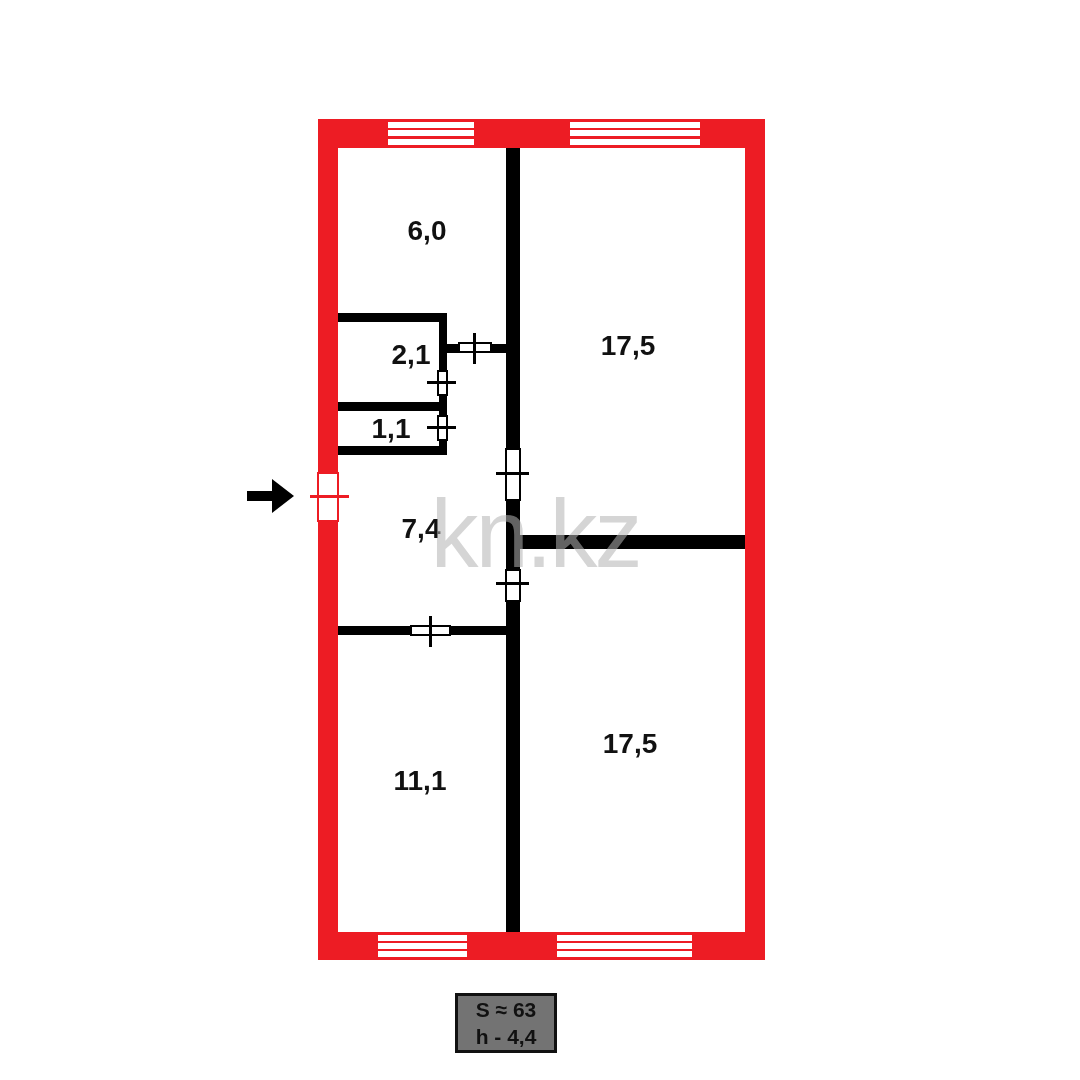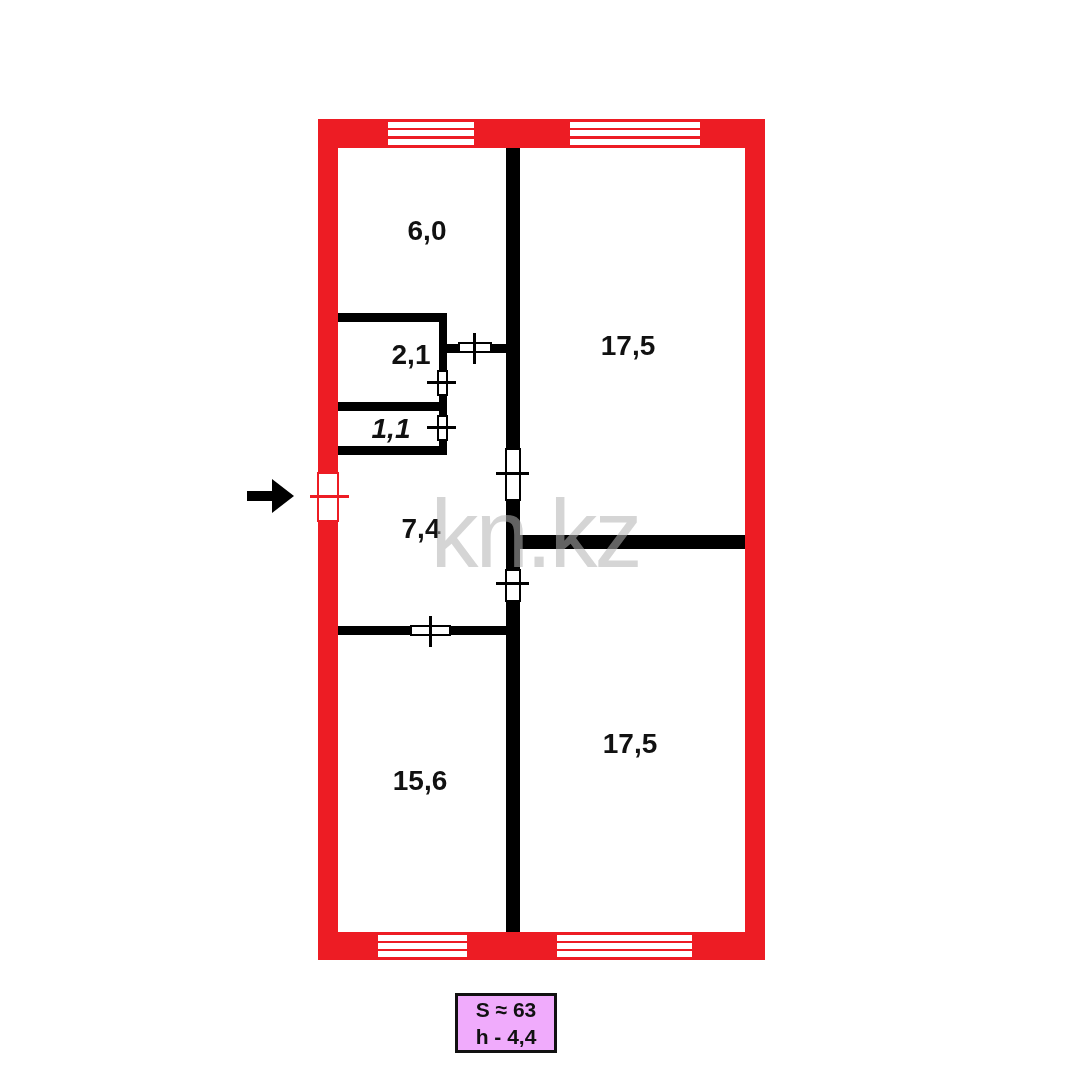"1,1" div.abs { font-style: italic -> none }
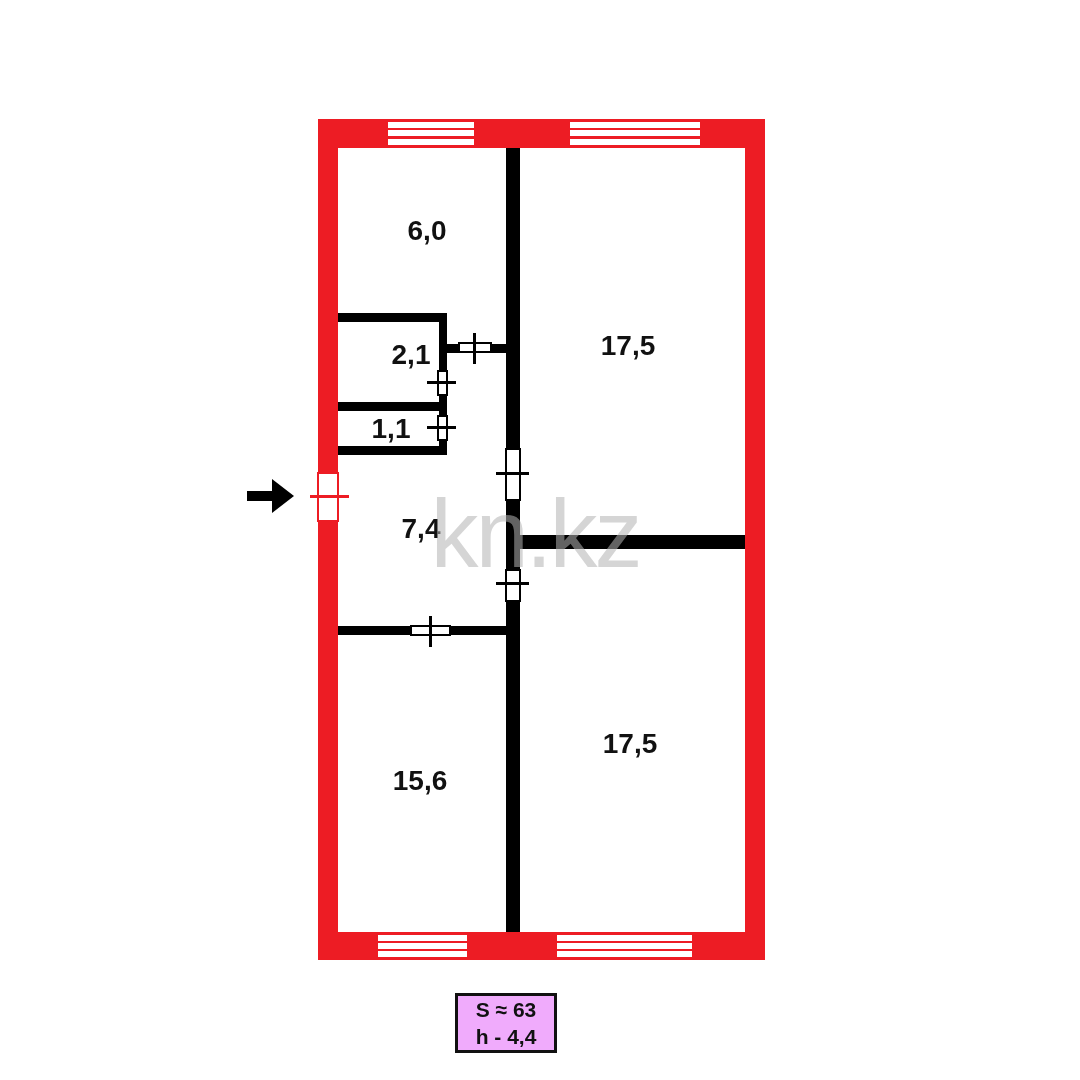"15,6" div.abs { text: 15,6 -> 11,1 }
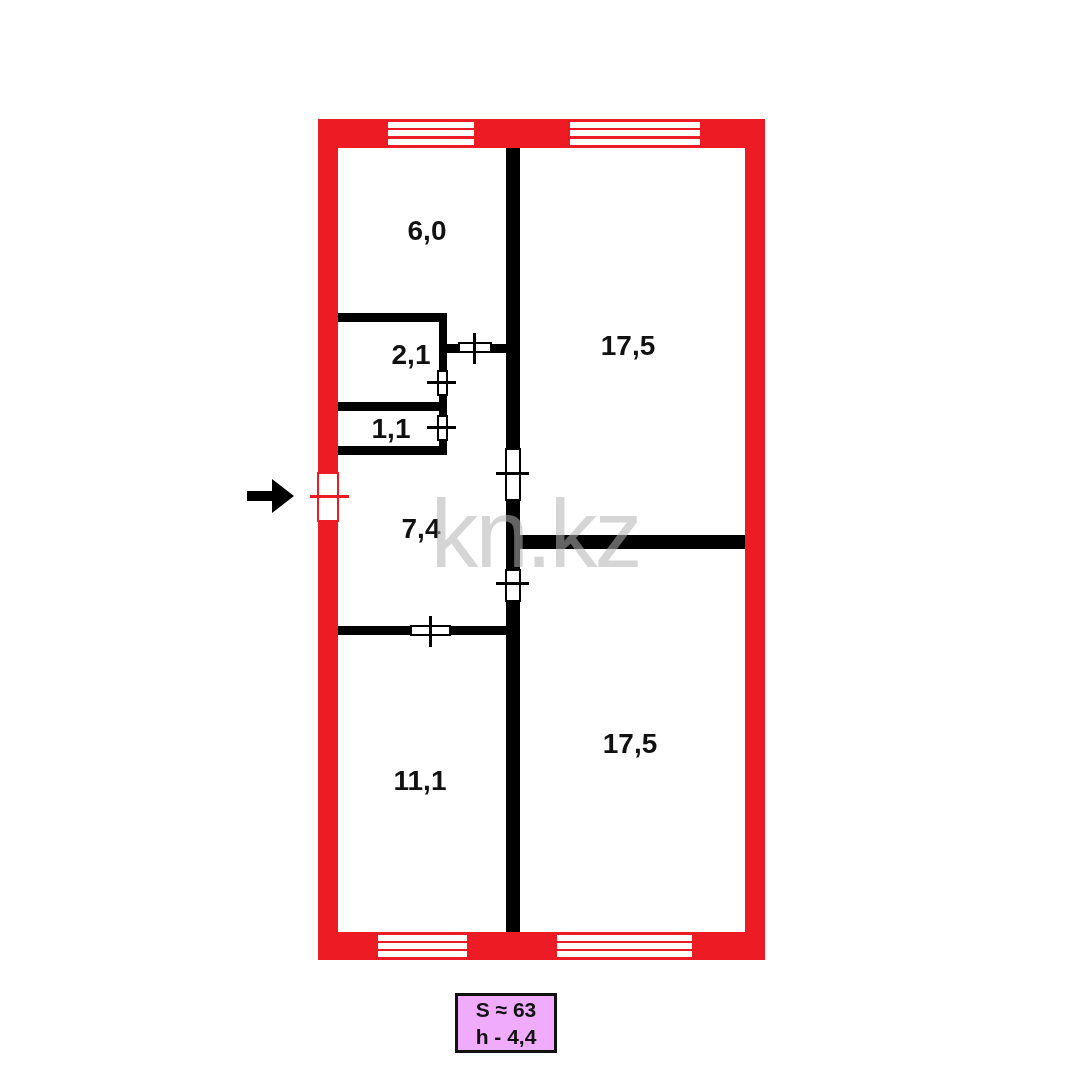"S ≈ 63" .info-box { background: #f0abfc -> #737373 }
